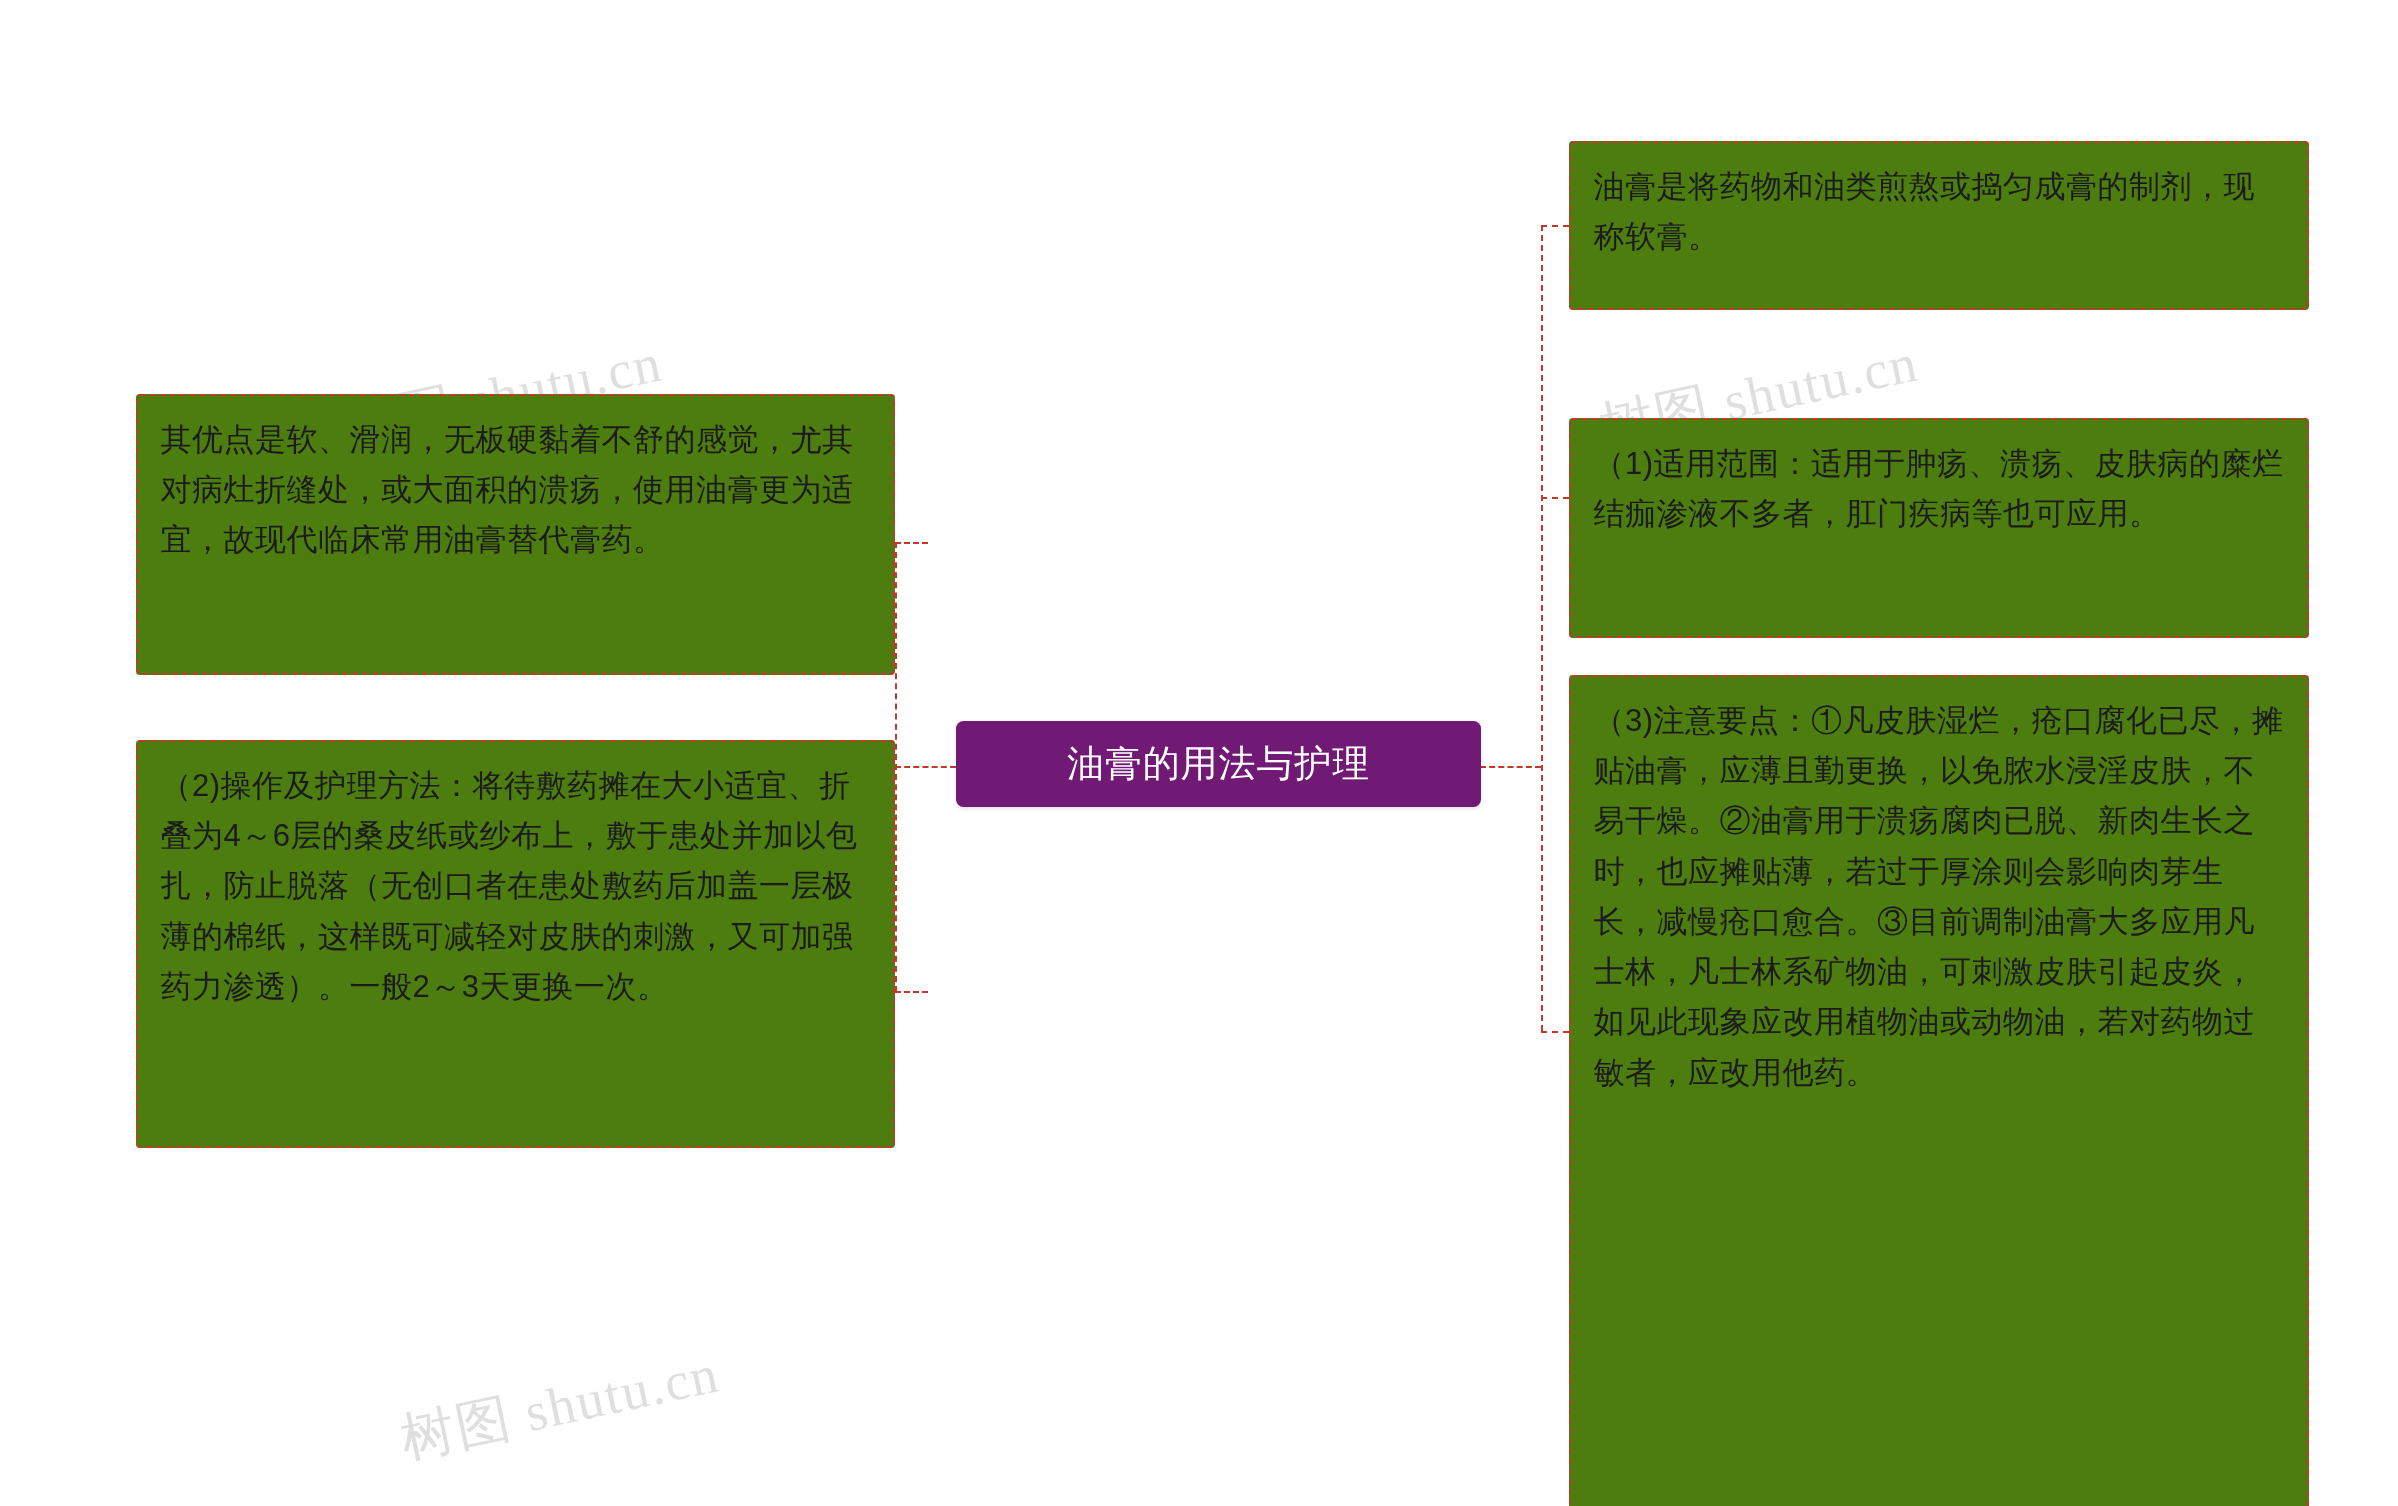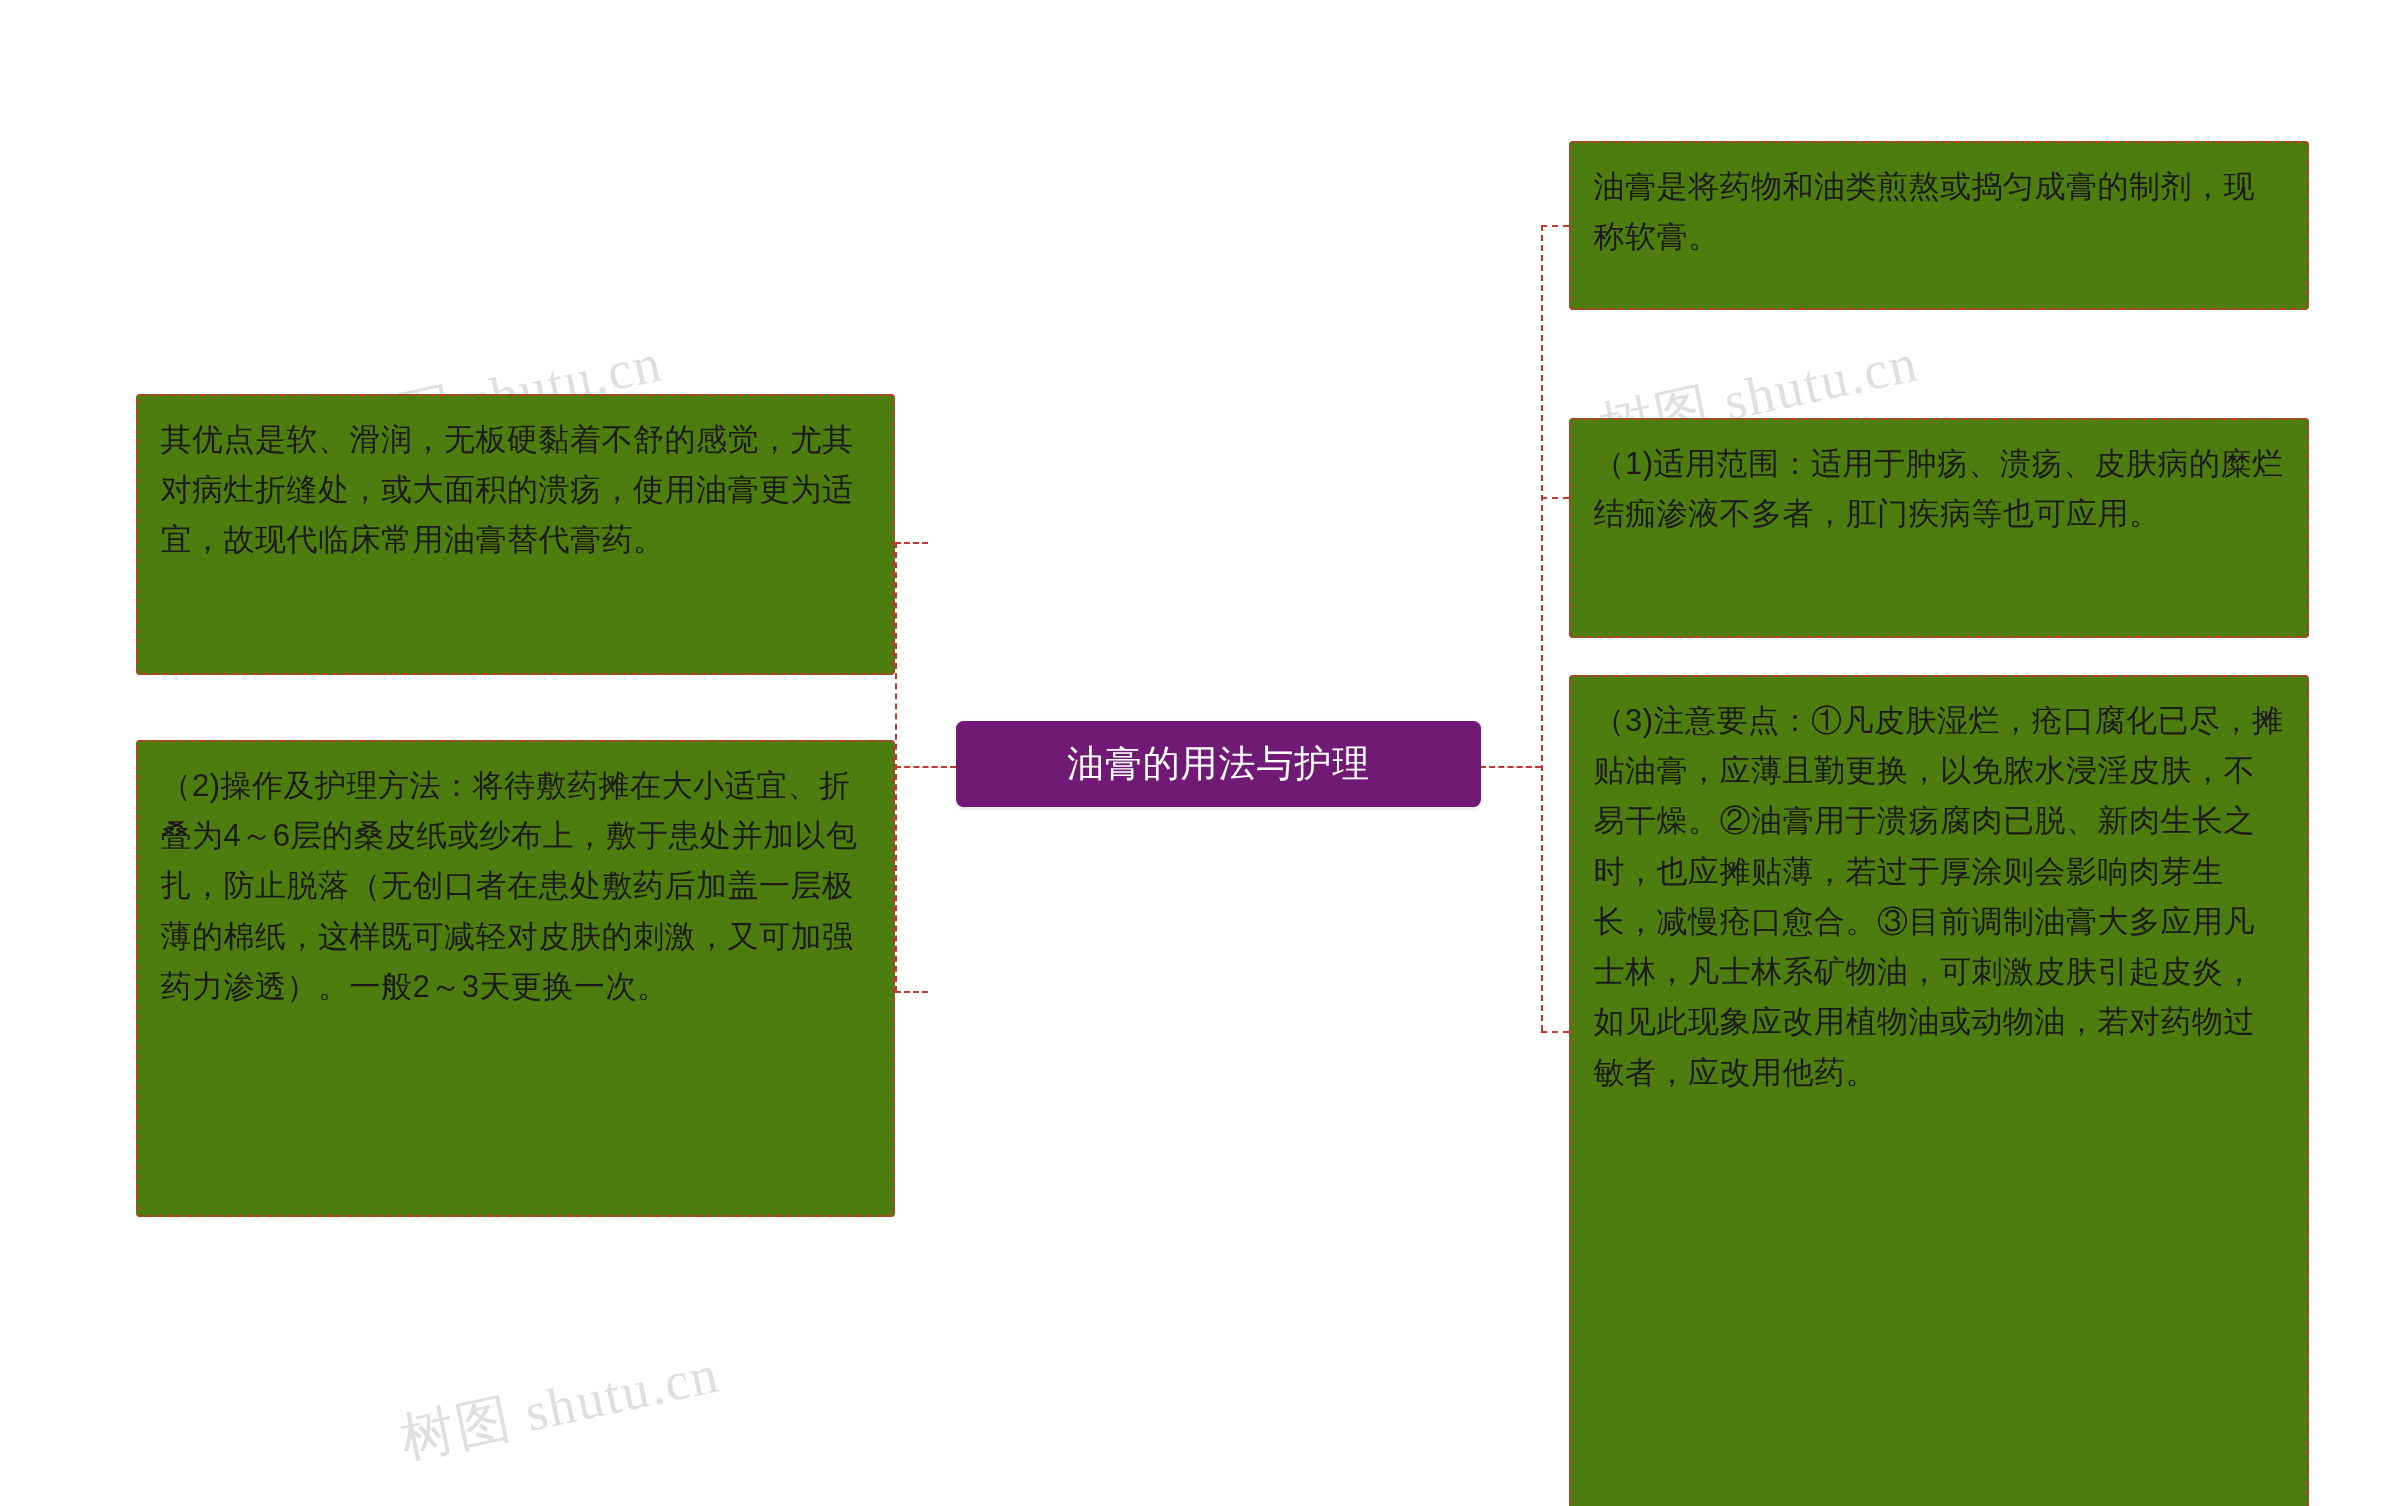"（2)操作及护理方法：将待敷药摊在大小适宜、折叠为4～6层的桑皮纸或纱布上，敷于" div.leaf { height: 477px -> 408px }
